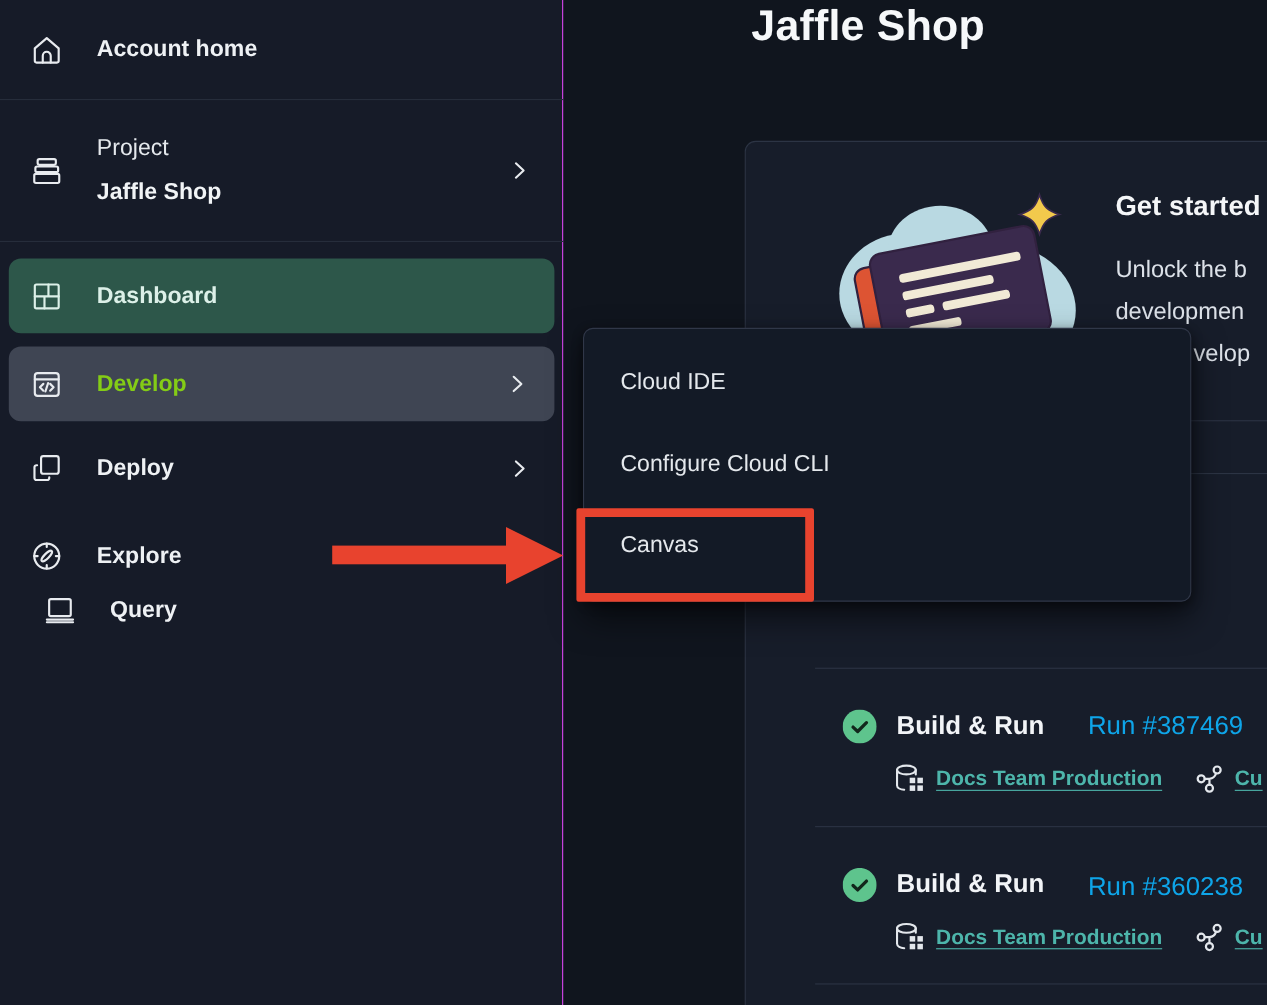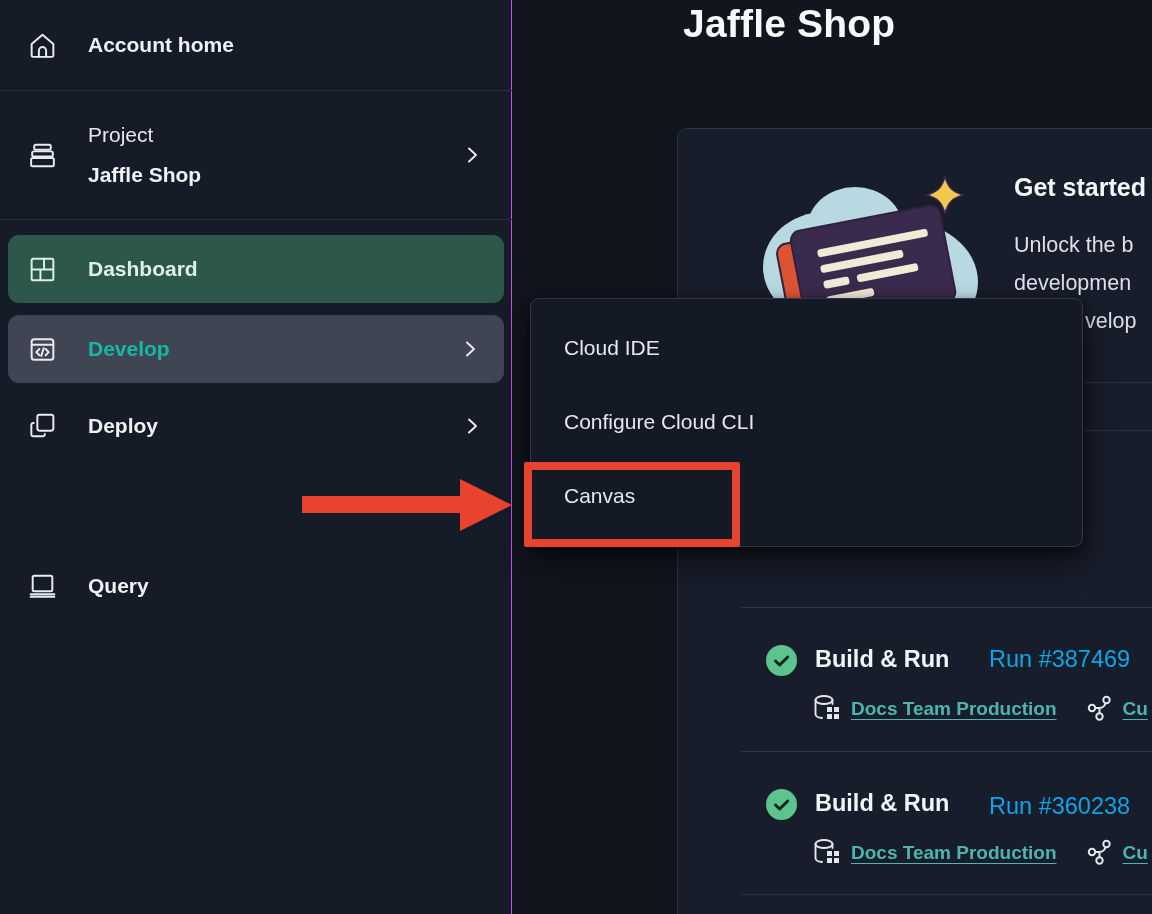"Develop" .pill-develop .lbl { color: #14b8a6 -> #84cc16 }
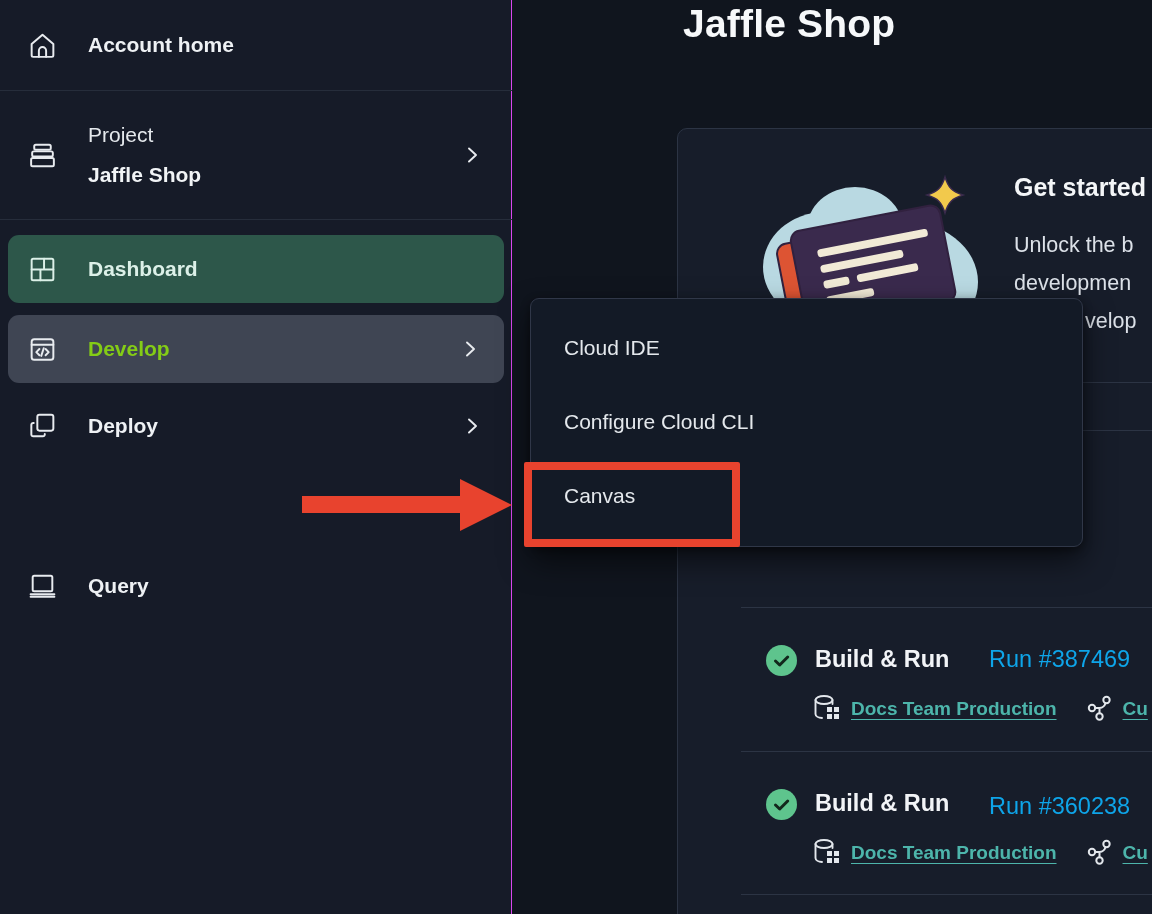"Explore" div.srow { html: none -> <div> <span> <svg> <circle></circle> <path></path> <ellipse></ellipse> </svg> </span> <span>Explore</span> </div> }
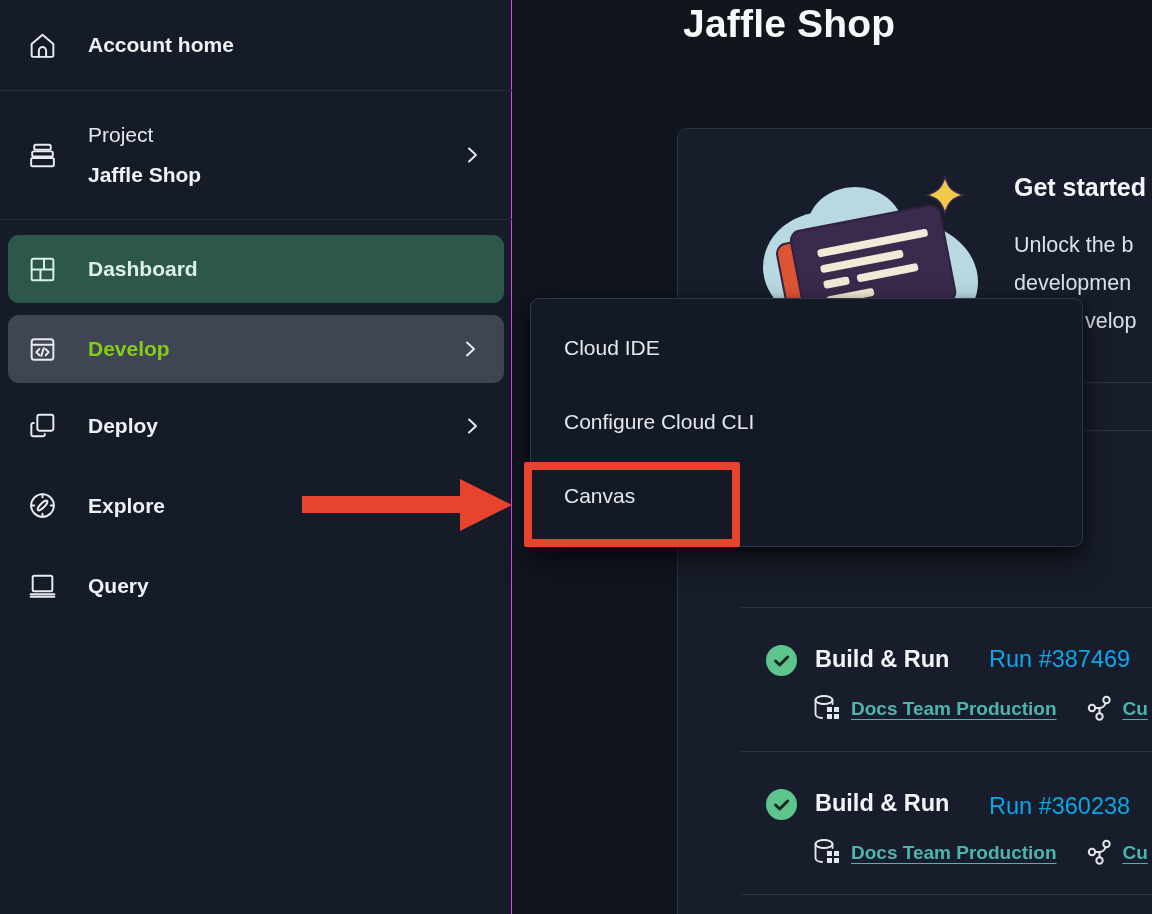"Query" div.srow { margin-left: none -> 12px; top: 555px -> 524px }
